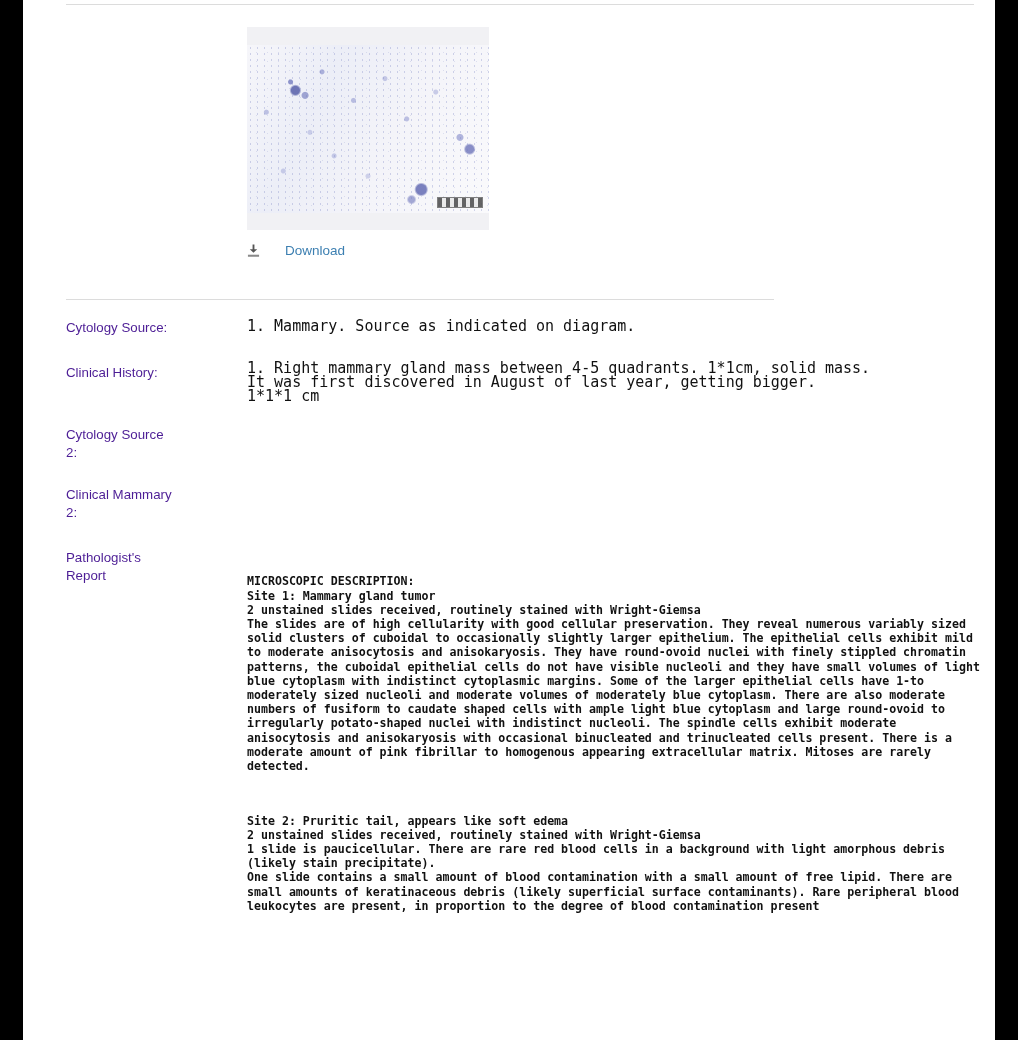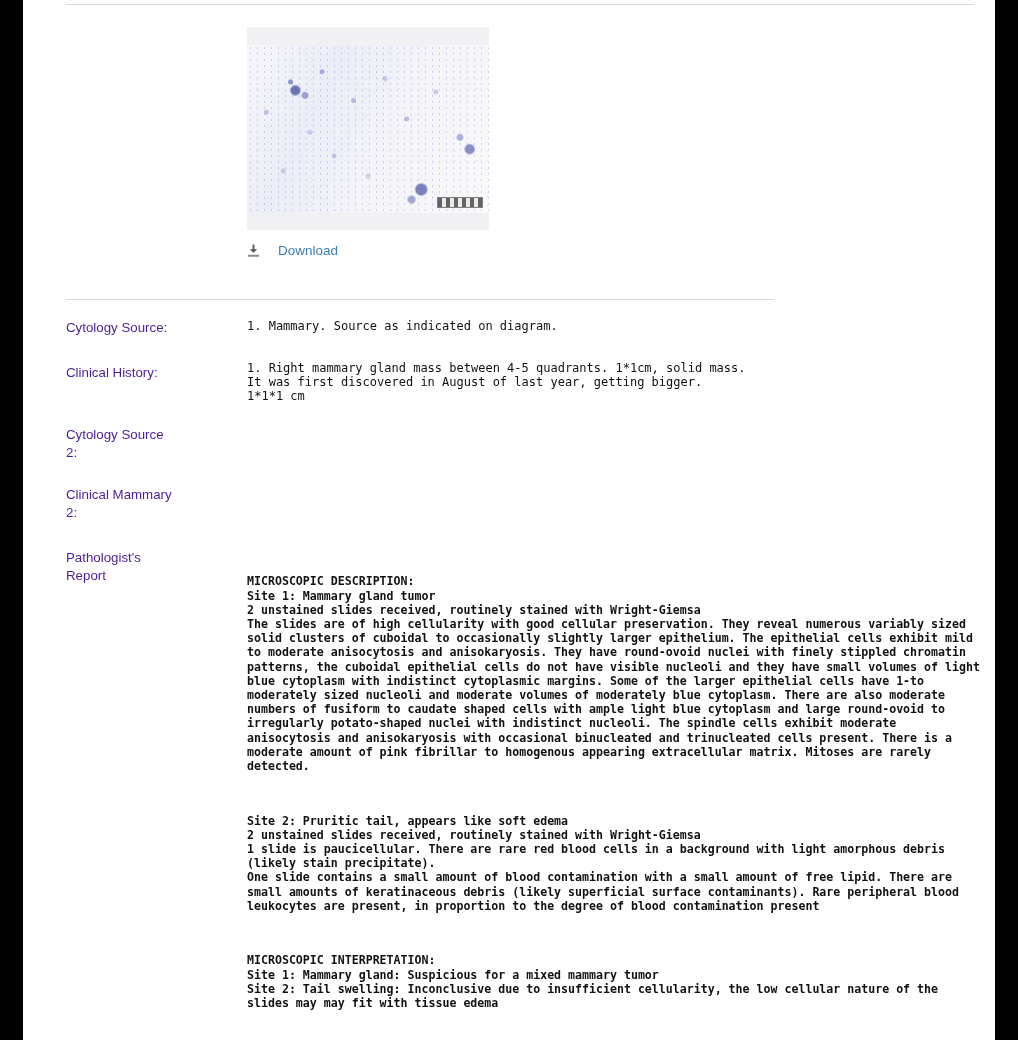"Download" .download-row { gap: 18px -> 25px }
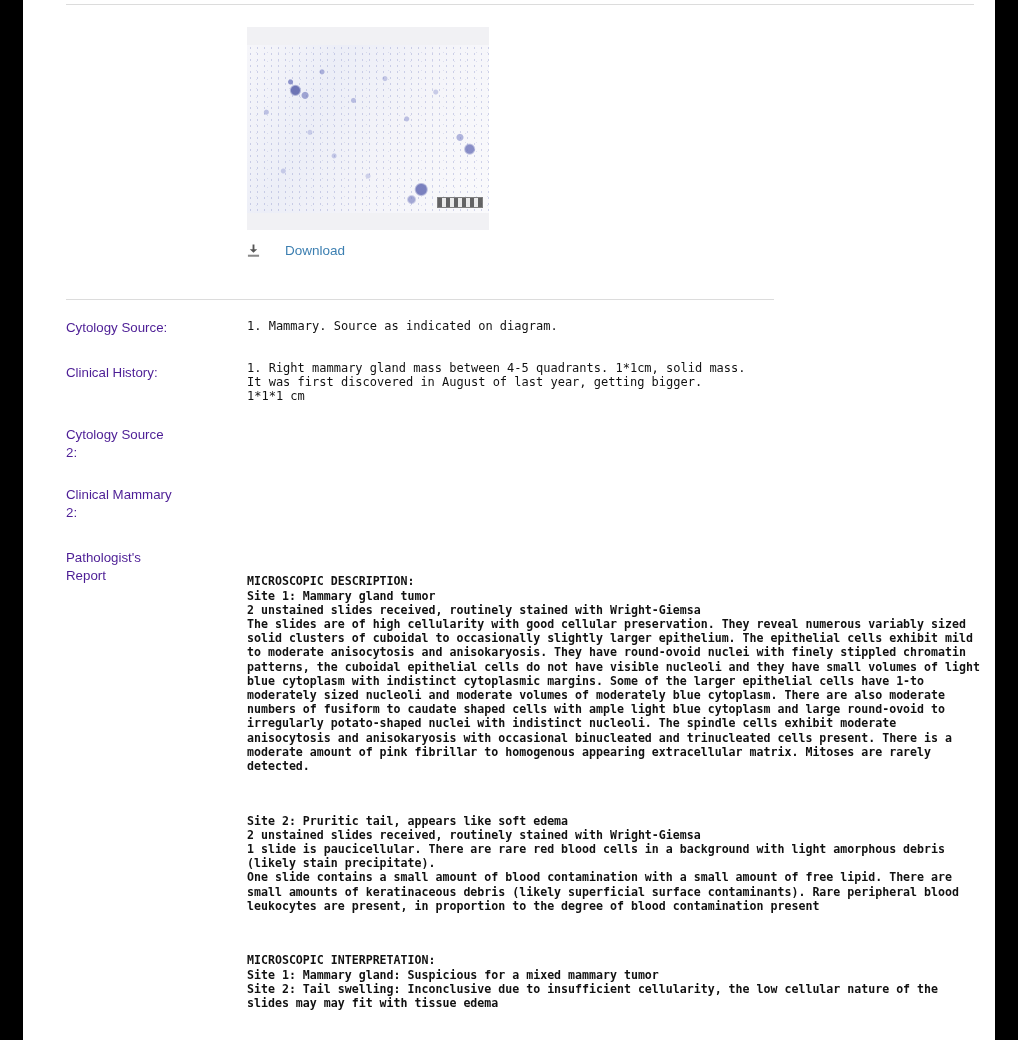"1. Mammary. Source as indicated" .field-value { font-size: 12px -> 15px }
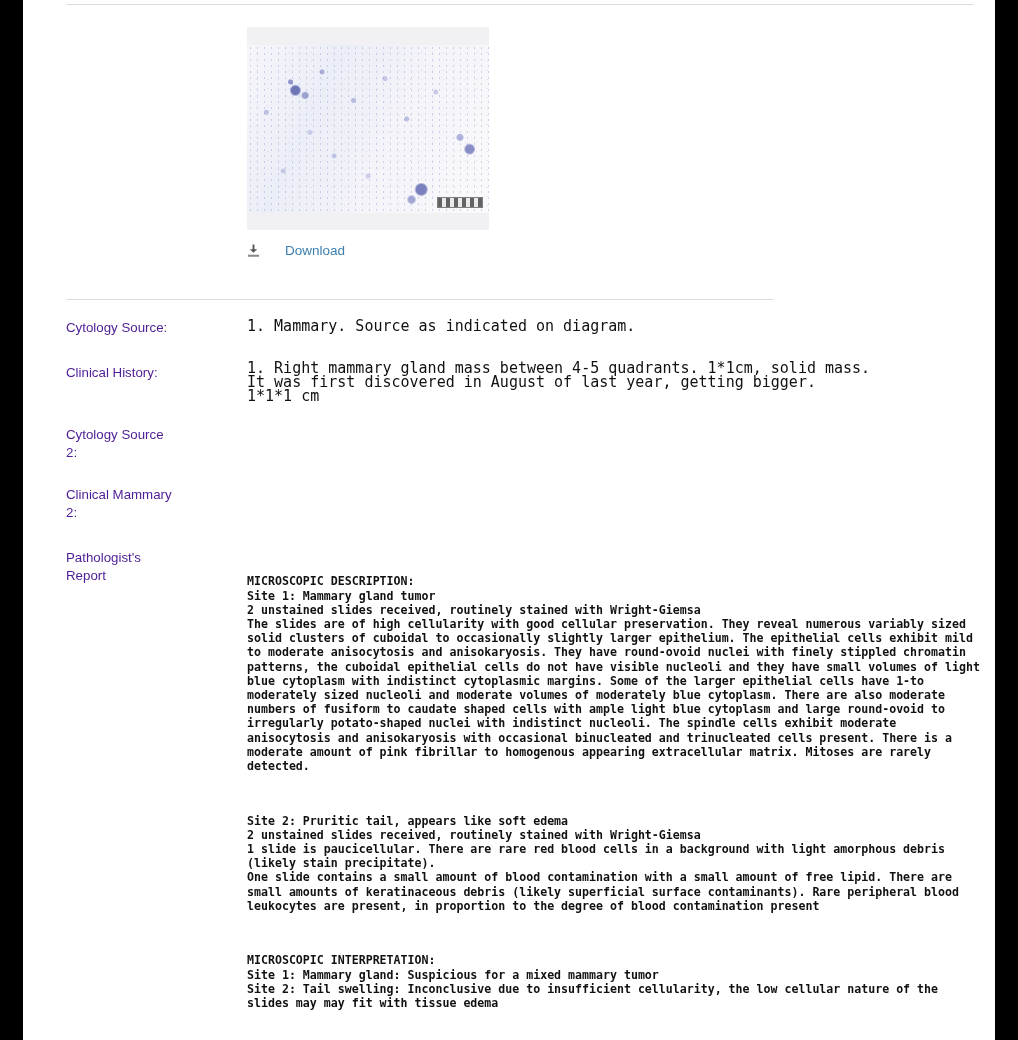"MICROSCOPIC INTERPRETATION:" div.report-block { html: <div>MICROSCOPIC INTERPRETATION: Site 1: Mammary gland: Suspicious for a mixed mammary tumor Site 2: Tail swelling: Inconclusive due to insufficient cellularity, the low cellular nature of the slides may may fit with tissue edema</div> -> none }
